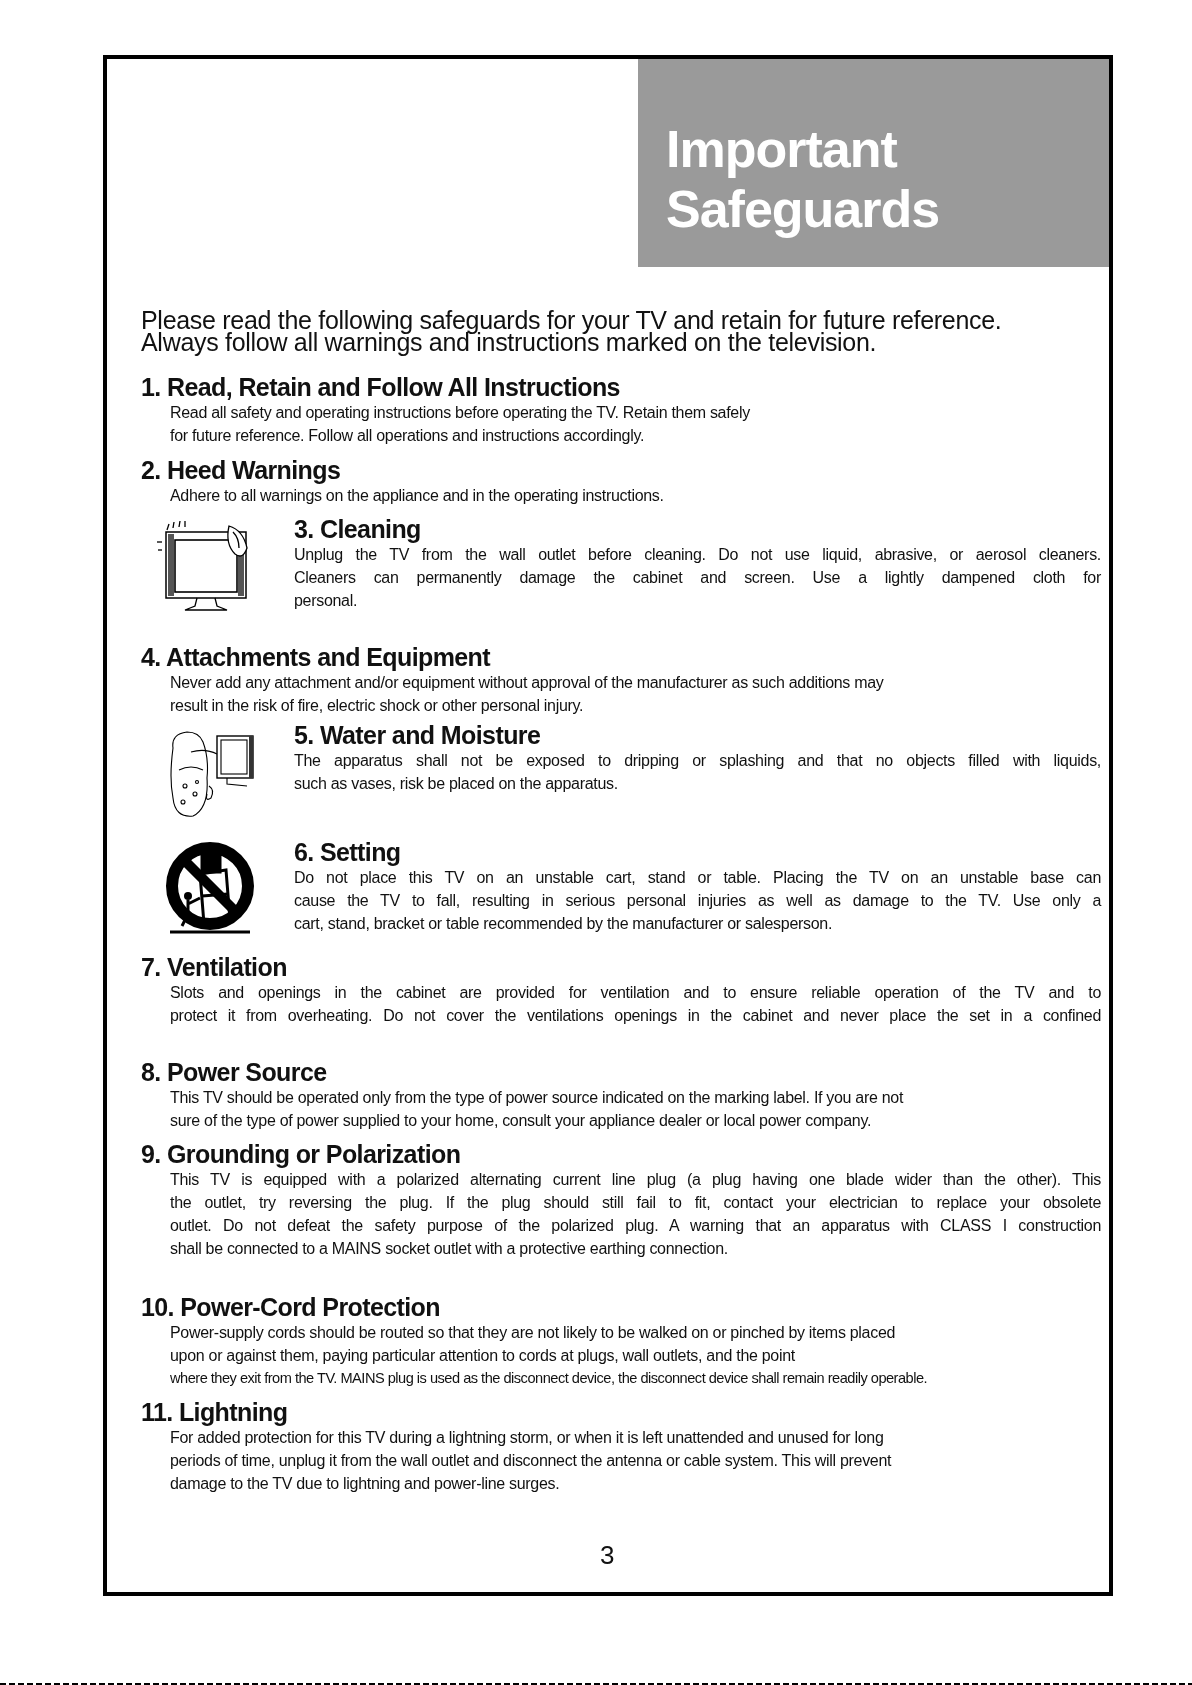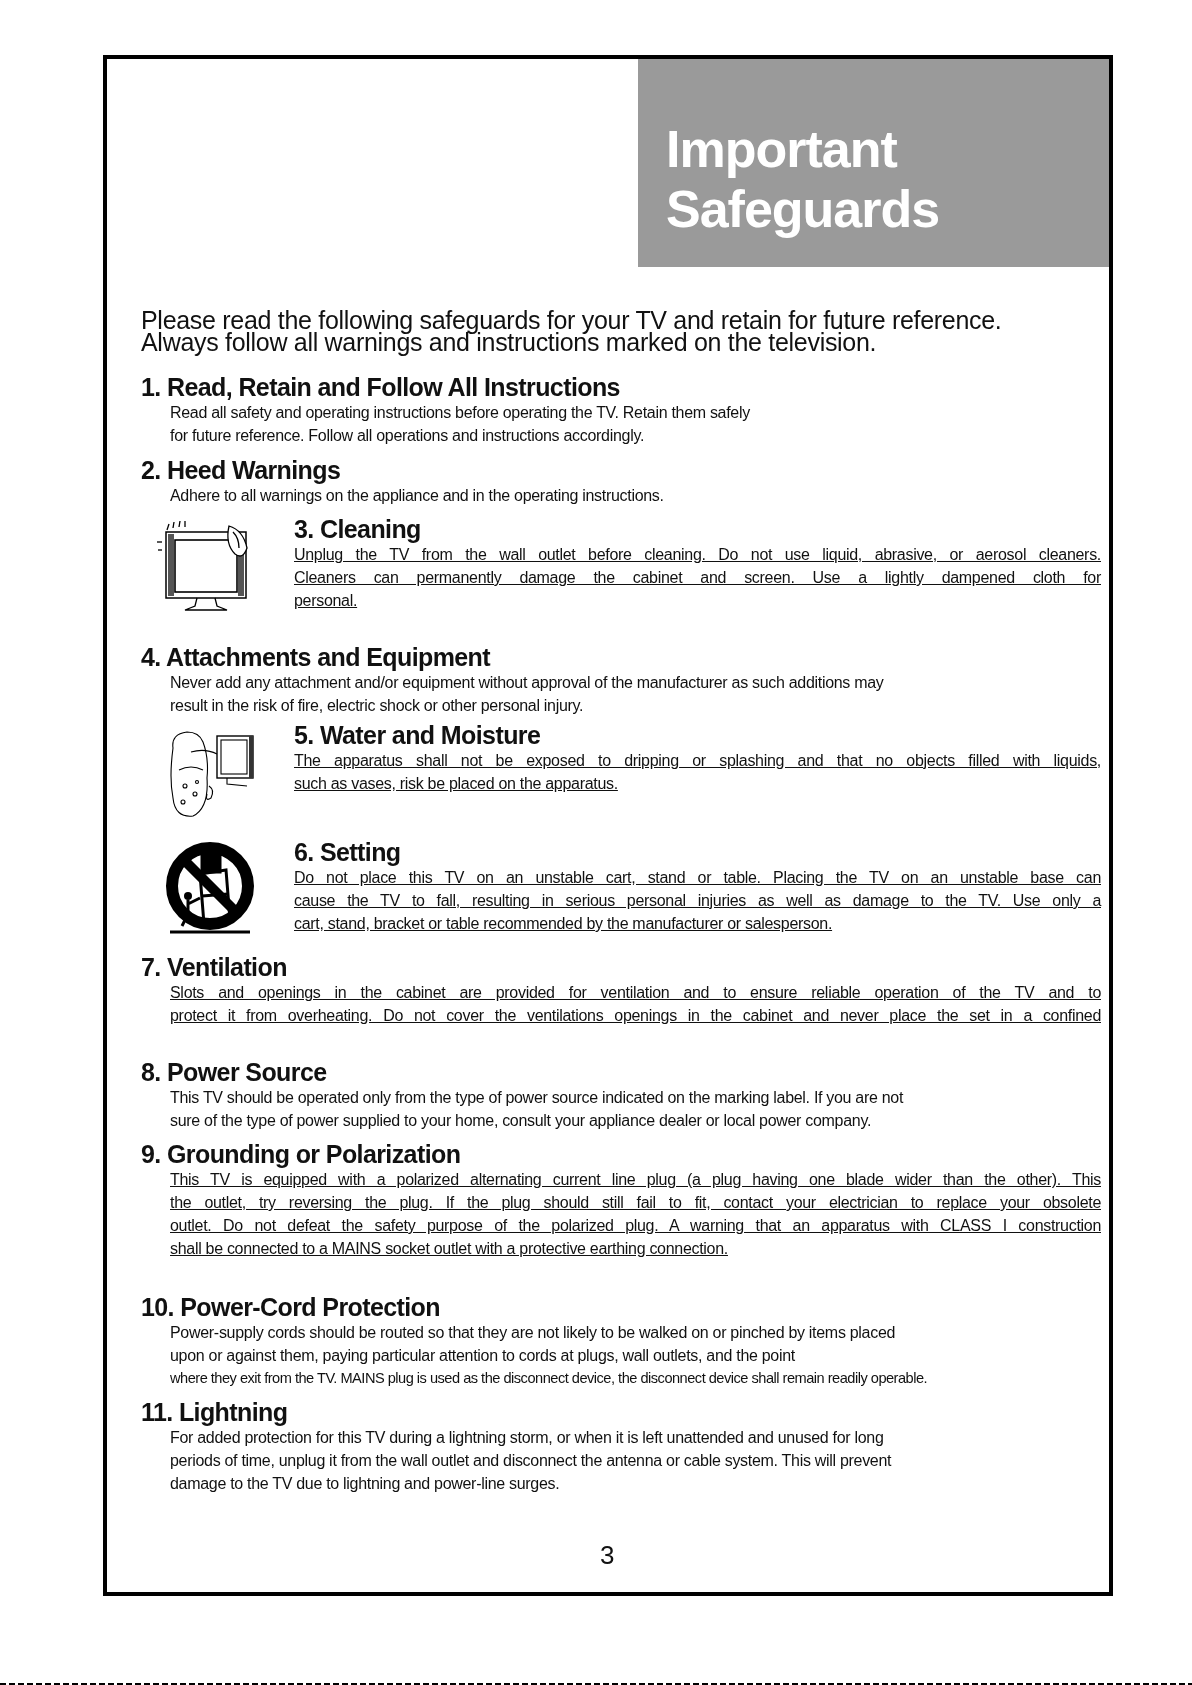"Unplug the TV from the" .body.justify .ln { text-decoration: underline -> none }
